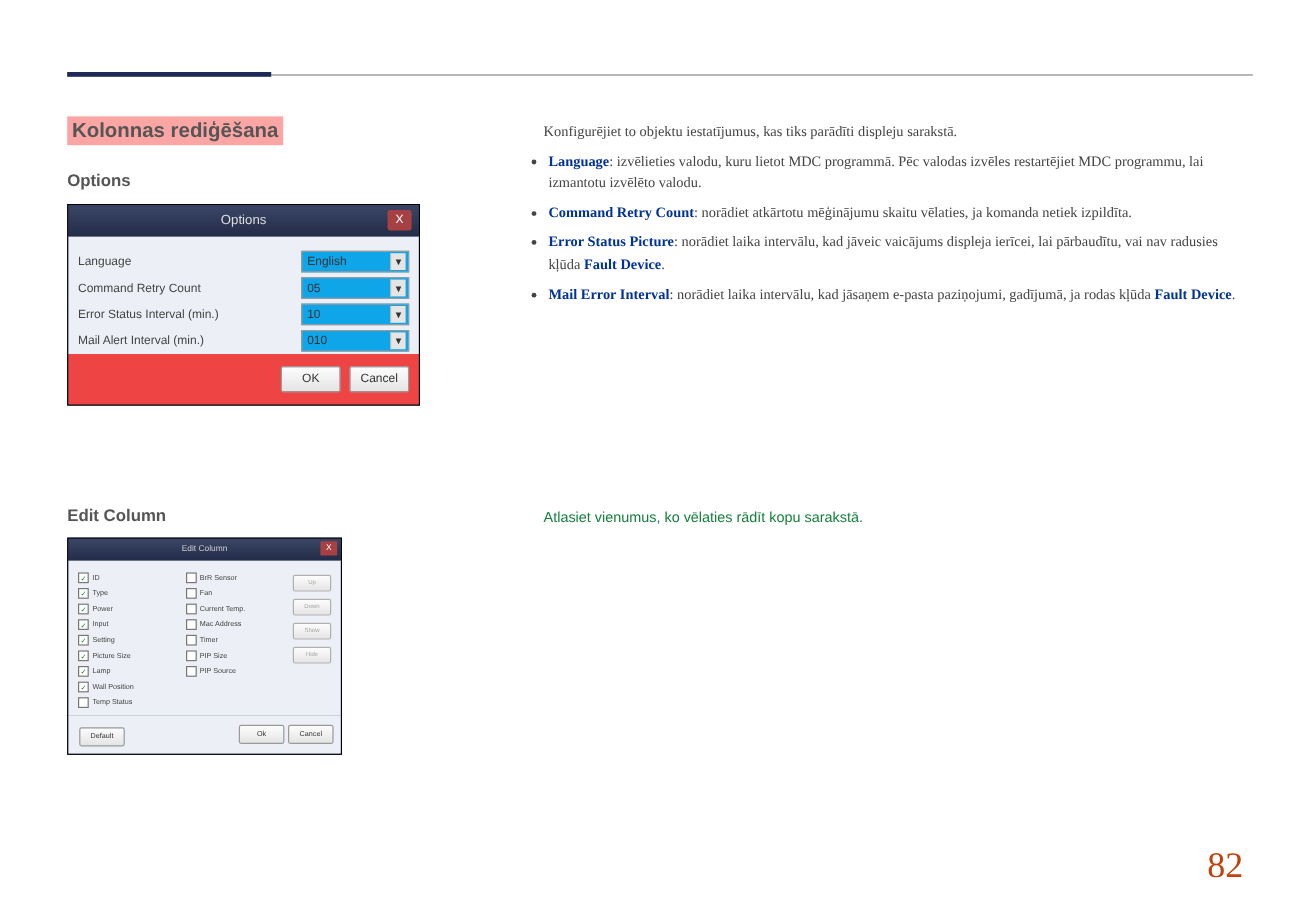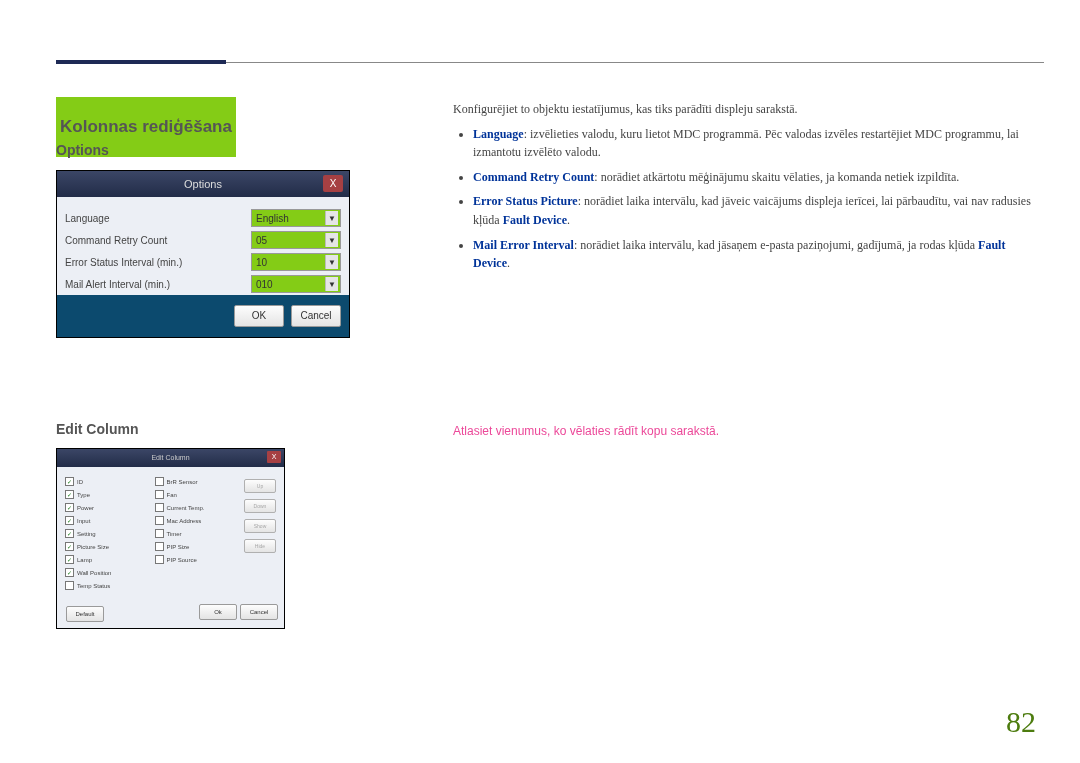"Kolonnas rediģēšana" .section-title { background: #84cc16 -> #fca5a5; padding: 20px 4px -> 2px 4px }
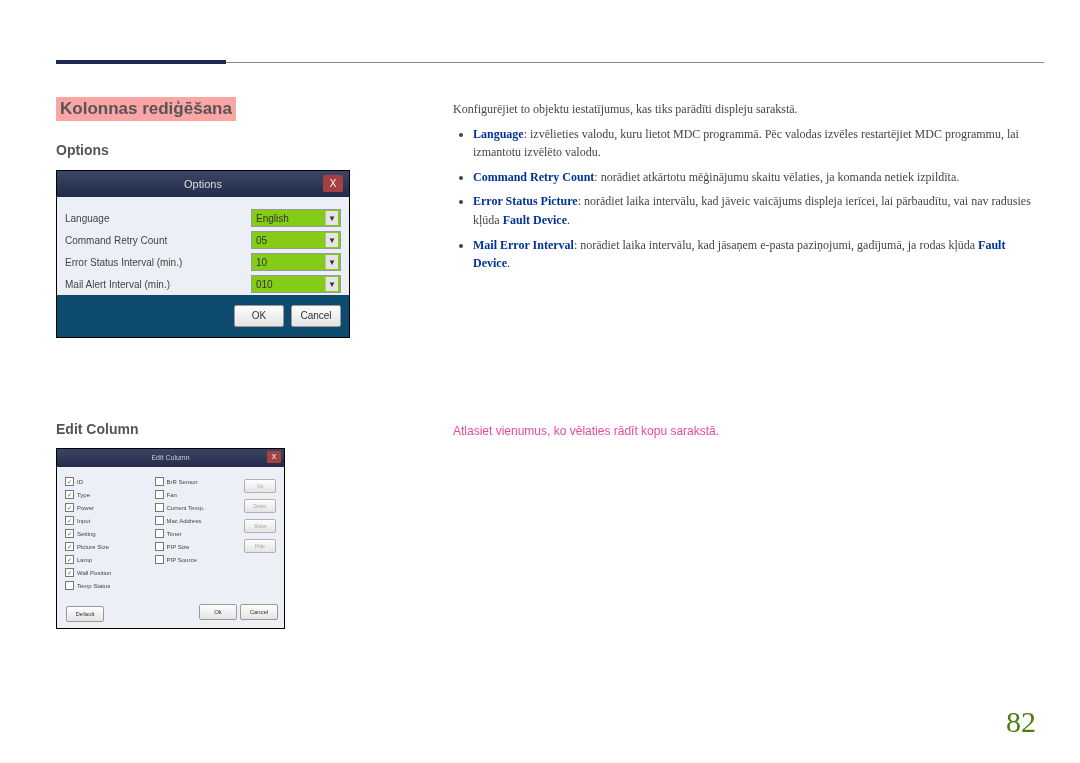"Language: izvēlieties valodu, kuru" .body-text ul { margin: 6px 0 0 20px -> 6px 0 0 4px }
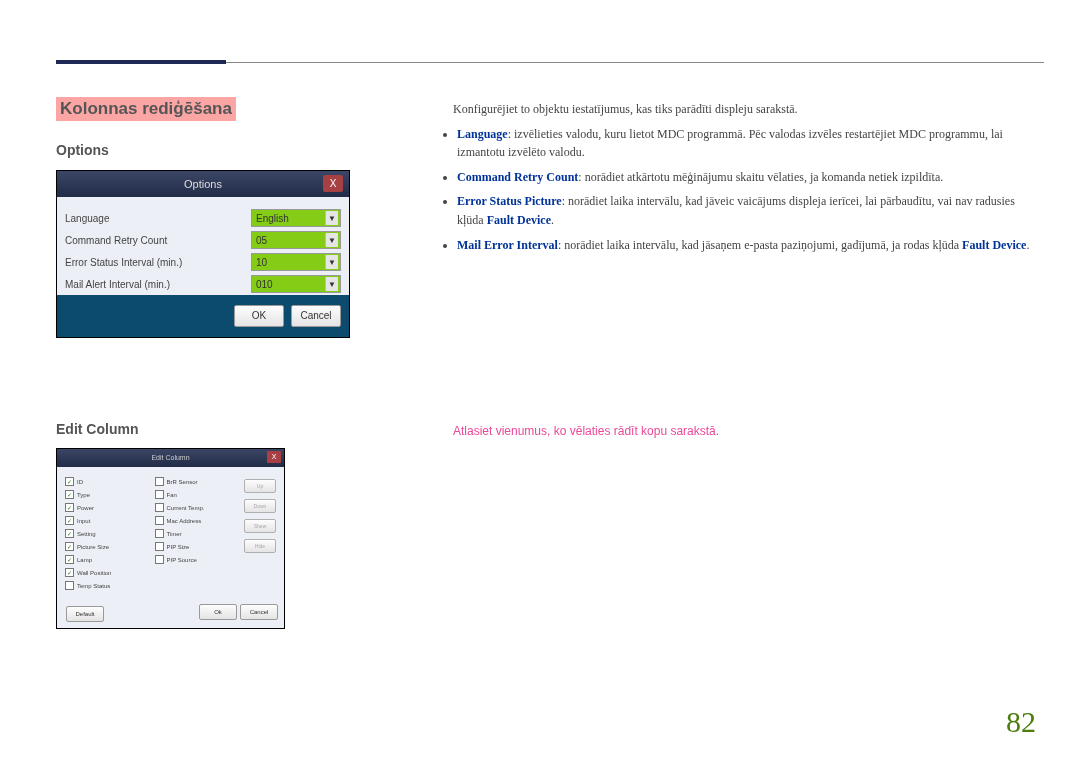"English" .dlg-row .fld { background: #84cc16 -> #0ea5e9 }
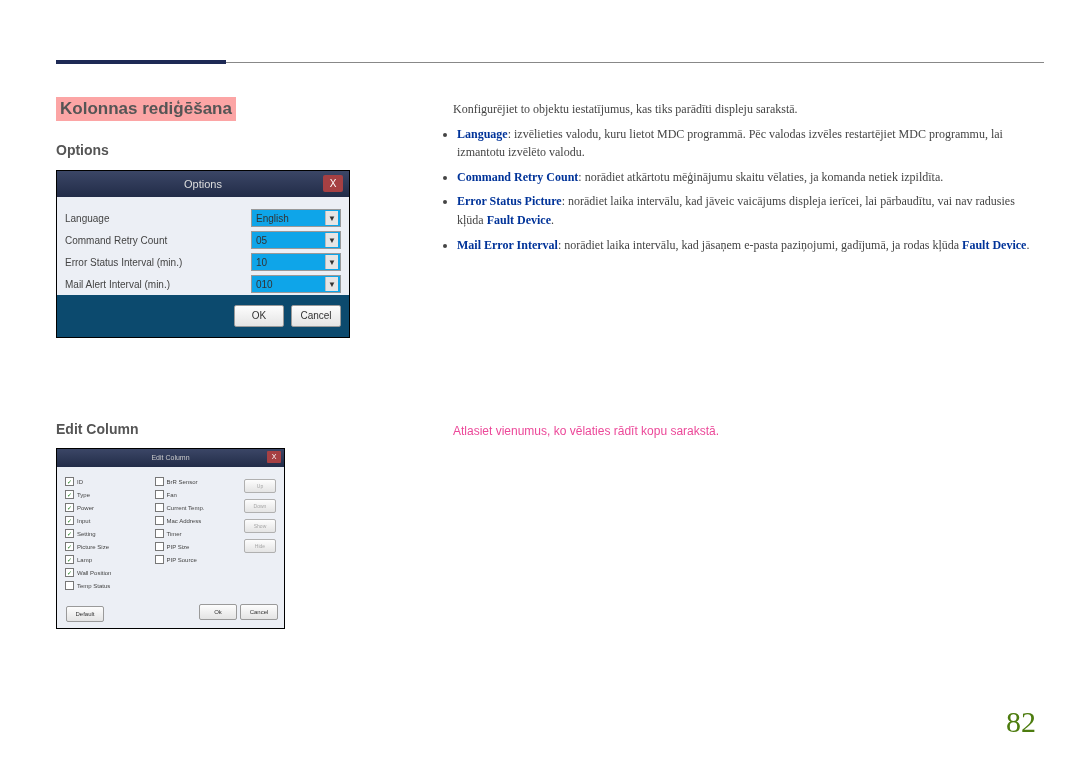"OK Cancel" .dlg-buttons { background: #0c4a6e -> #ef4444 }
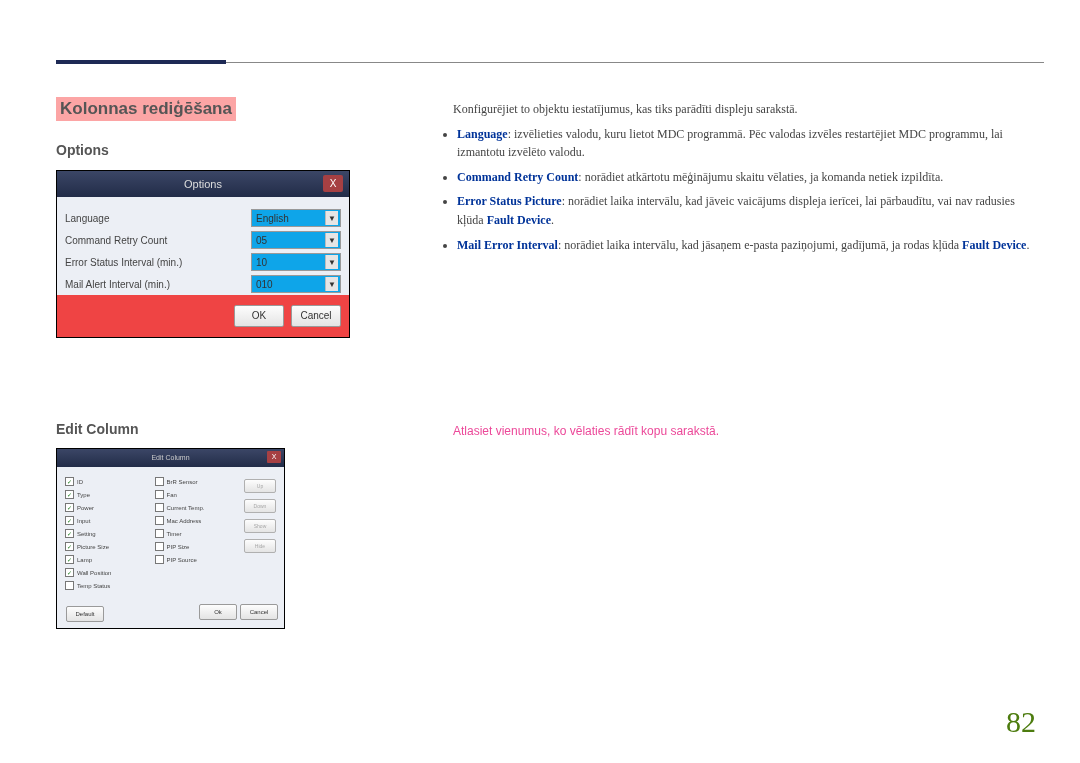"Atlasiet vienumus, ko vēlaties rādīt" .editcol-body-text { color: #ec4899 -> #15803d }
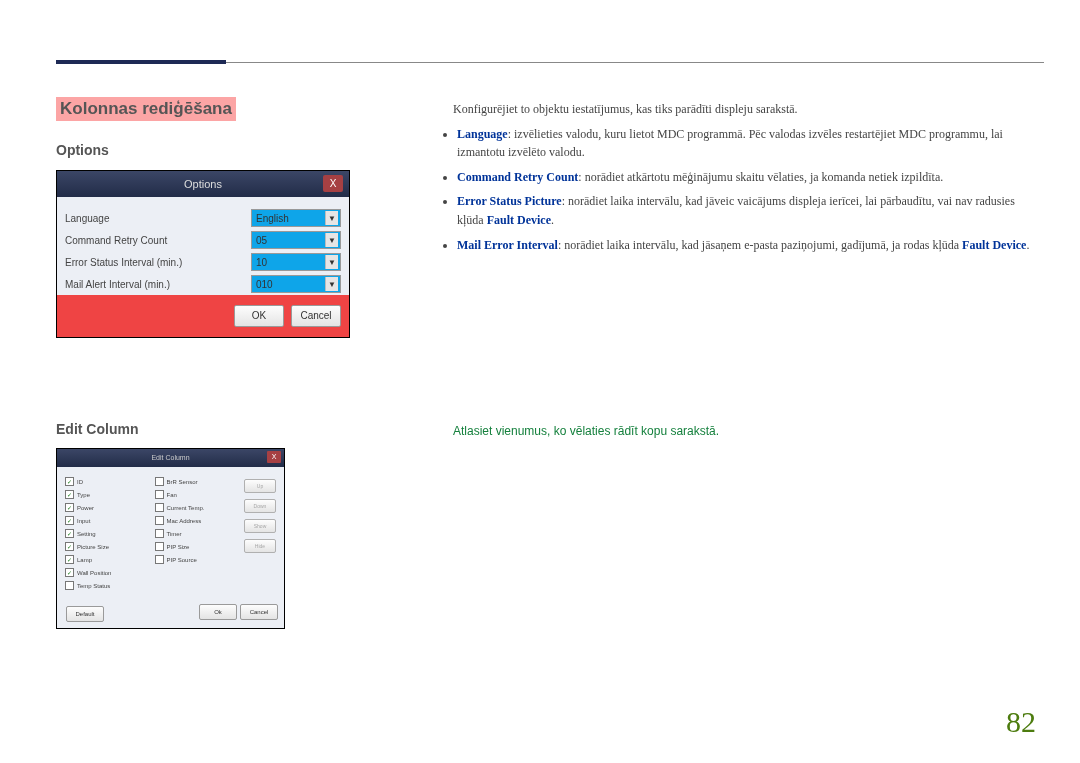"82" .page-number { color: #4d7c0f -> #c2410c }
